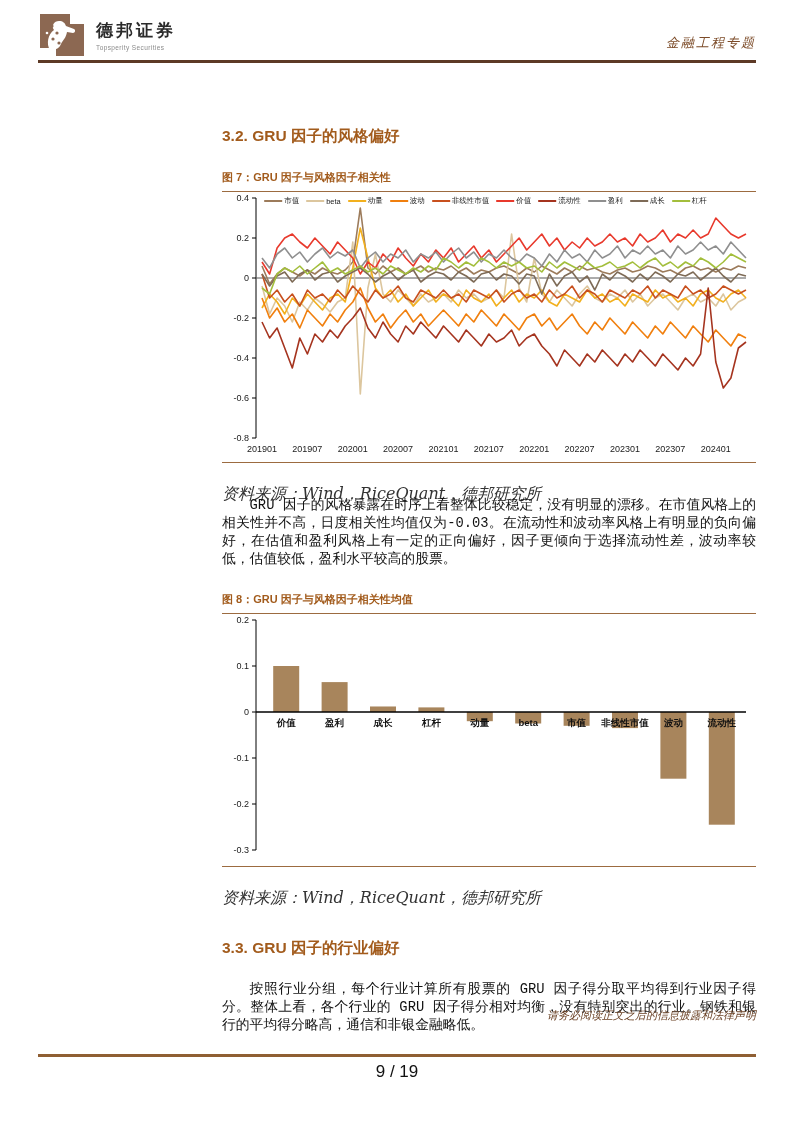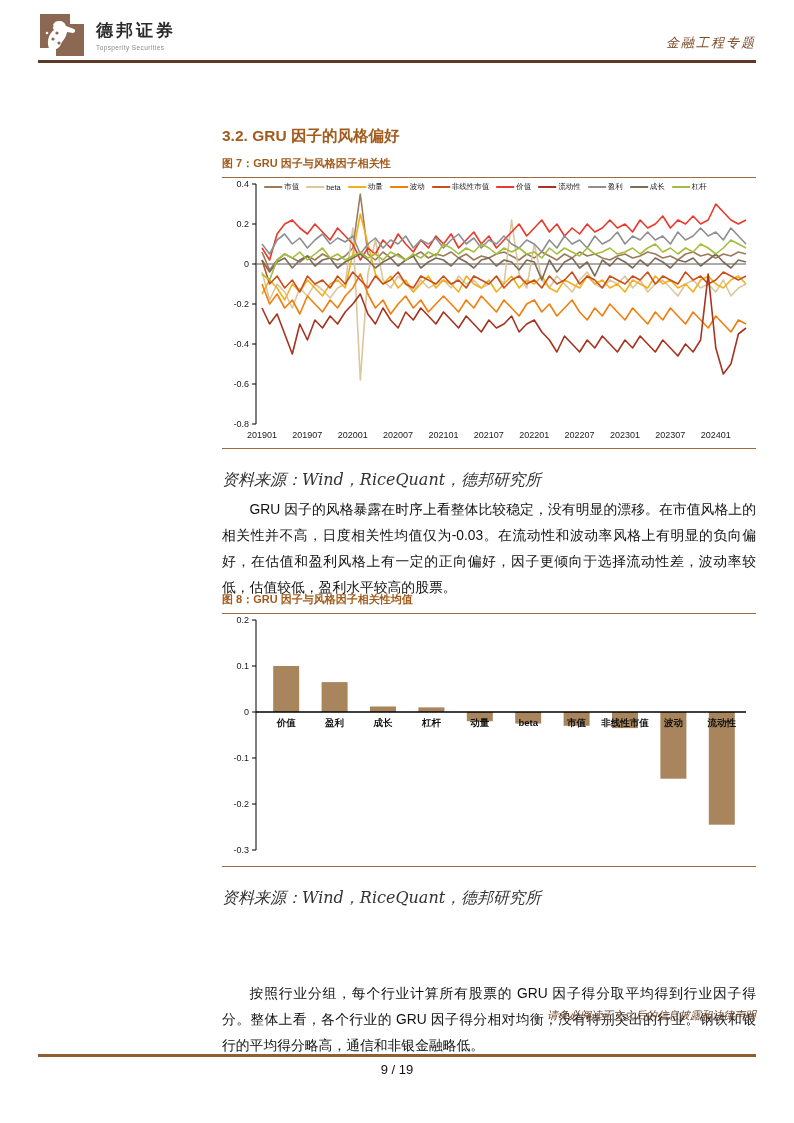"图 7：GRU 因子与风格因子相关性" div.figure { top: 156px -> 170px }
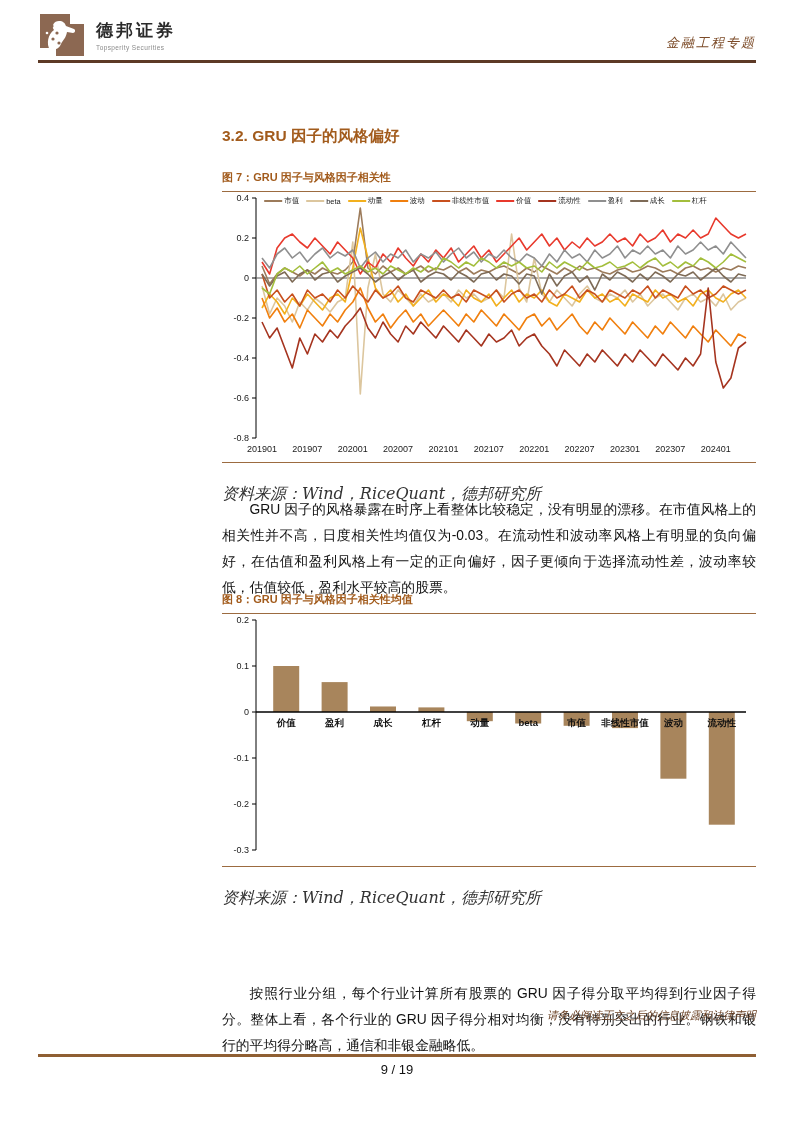"GRU" .para { font-family: Liberation Sans, sans-serif -> Liberation Mono, monospace; line-height: 26px -> 18px }
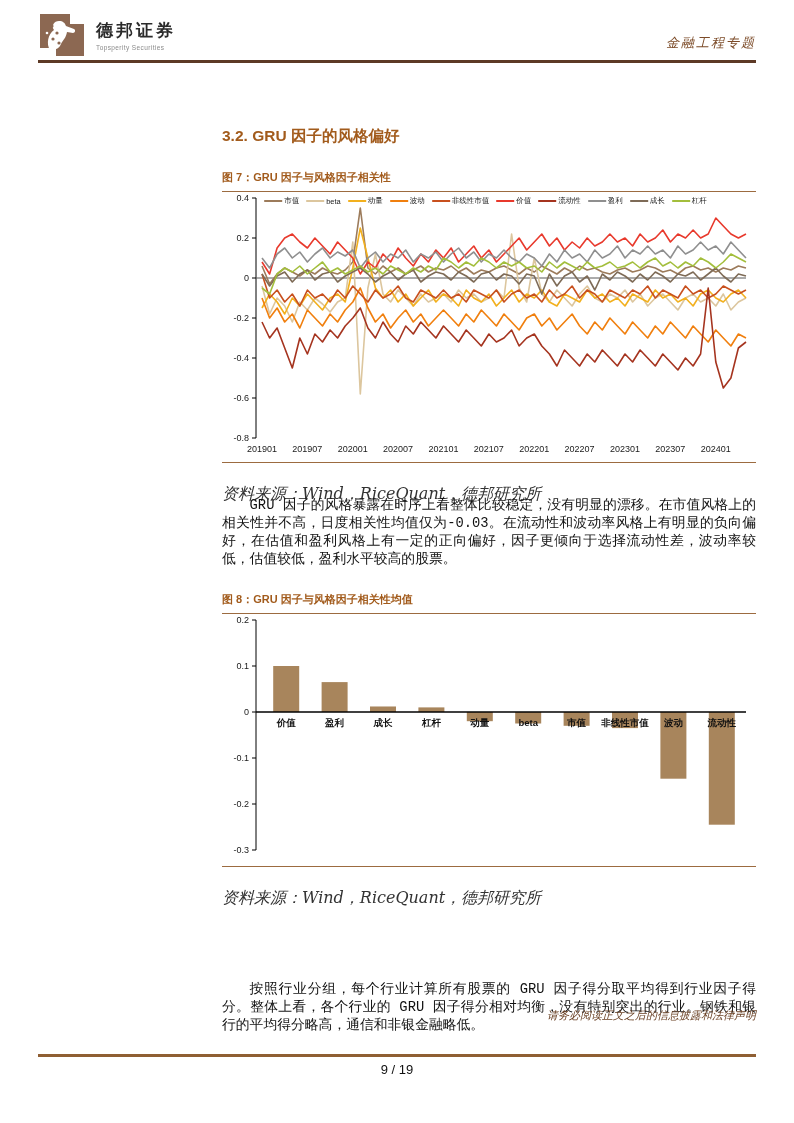"3.3. GRU 因子的行业偏好" div.h2 { html: none -> <div>3.3. GRU 因子的行业偏好</div> }
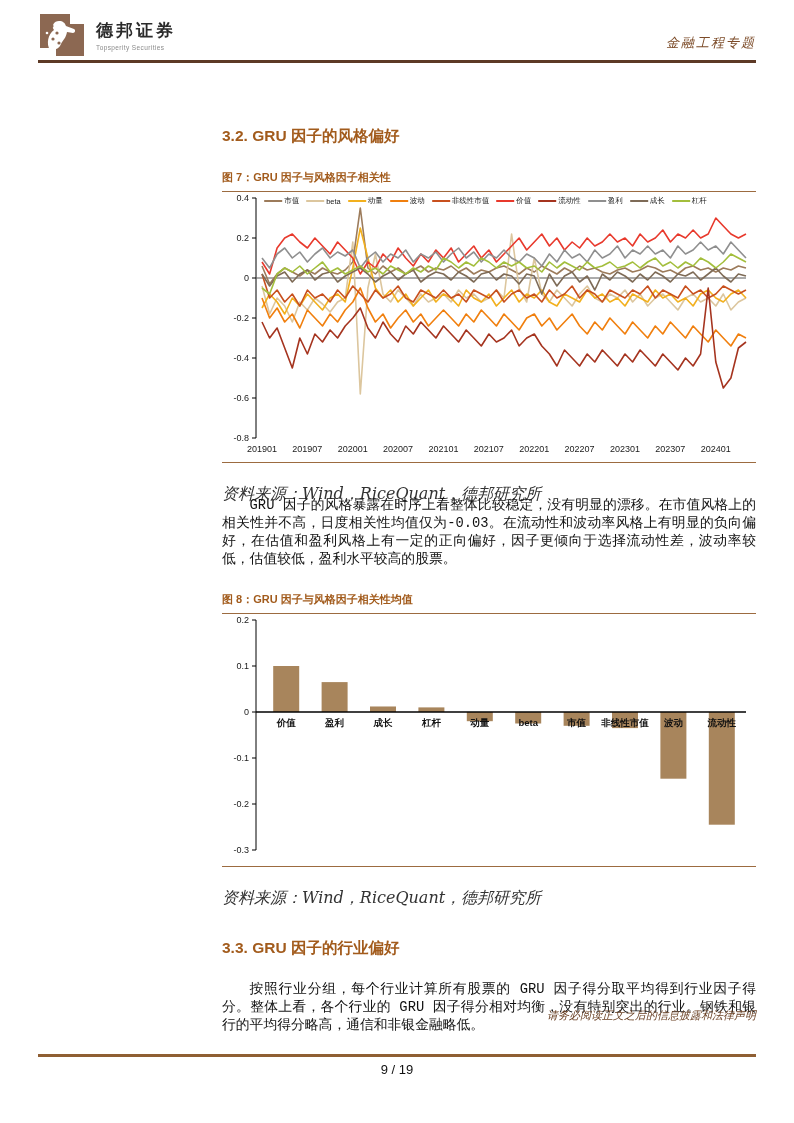"9 / 19" .page-num { font-size: 13px -> 17px }
